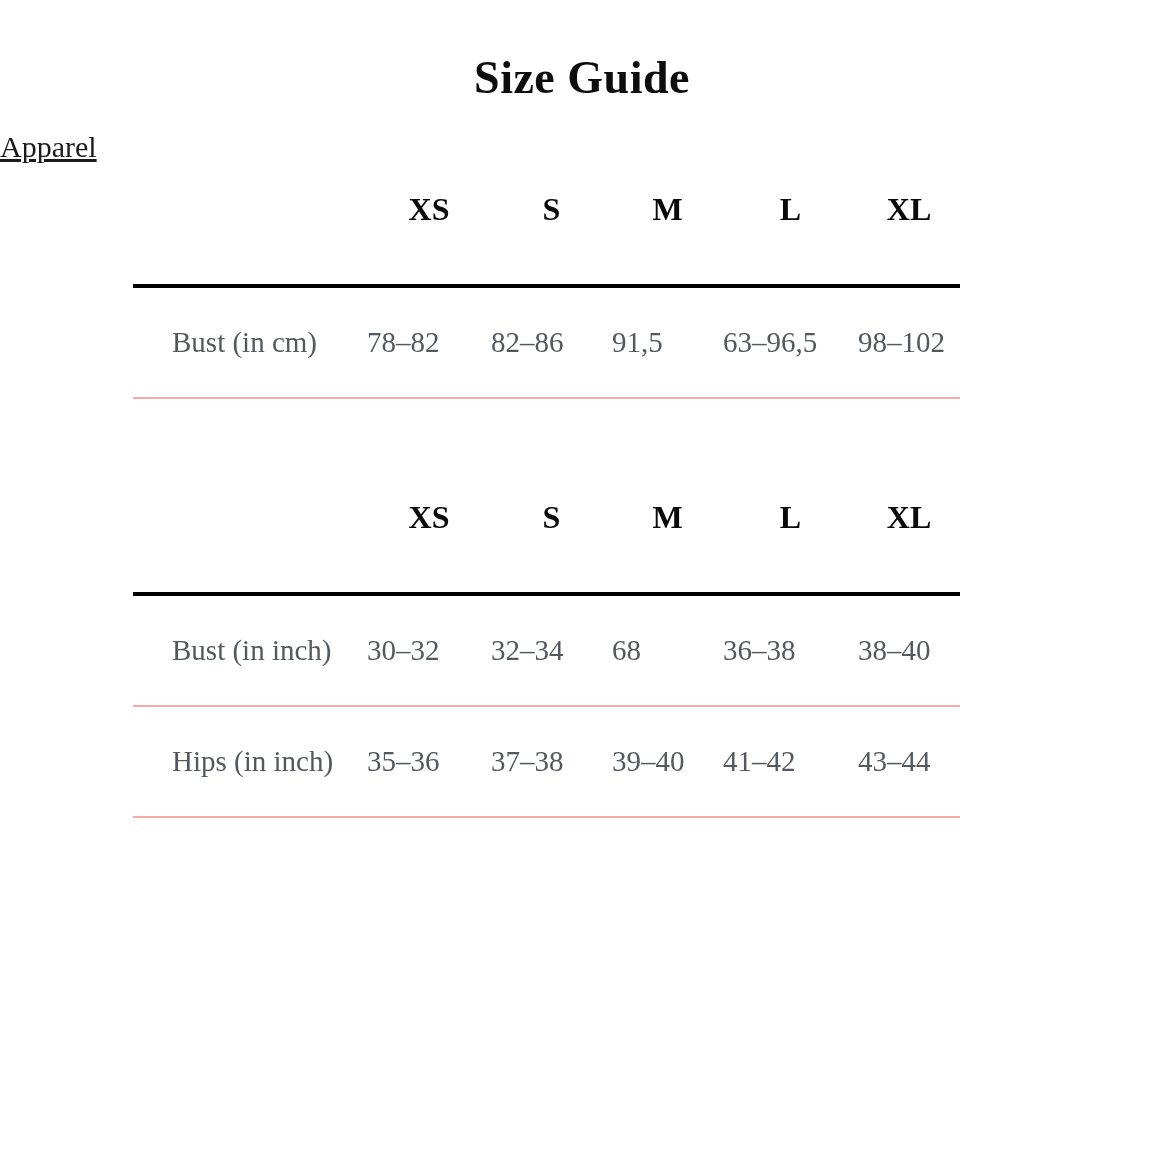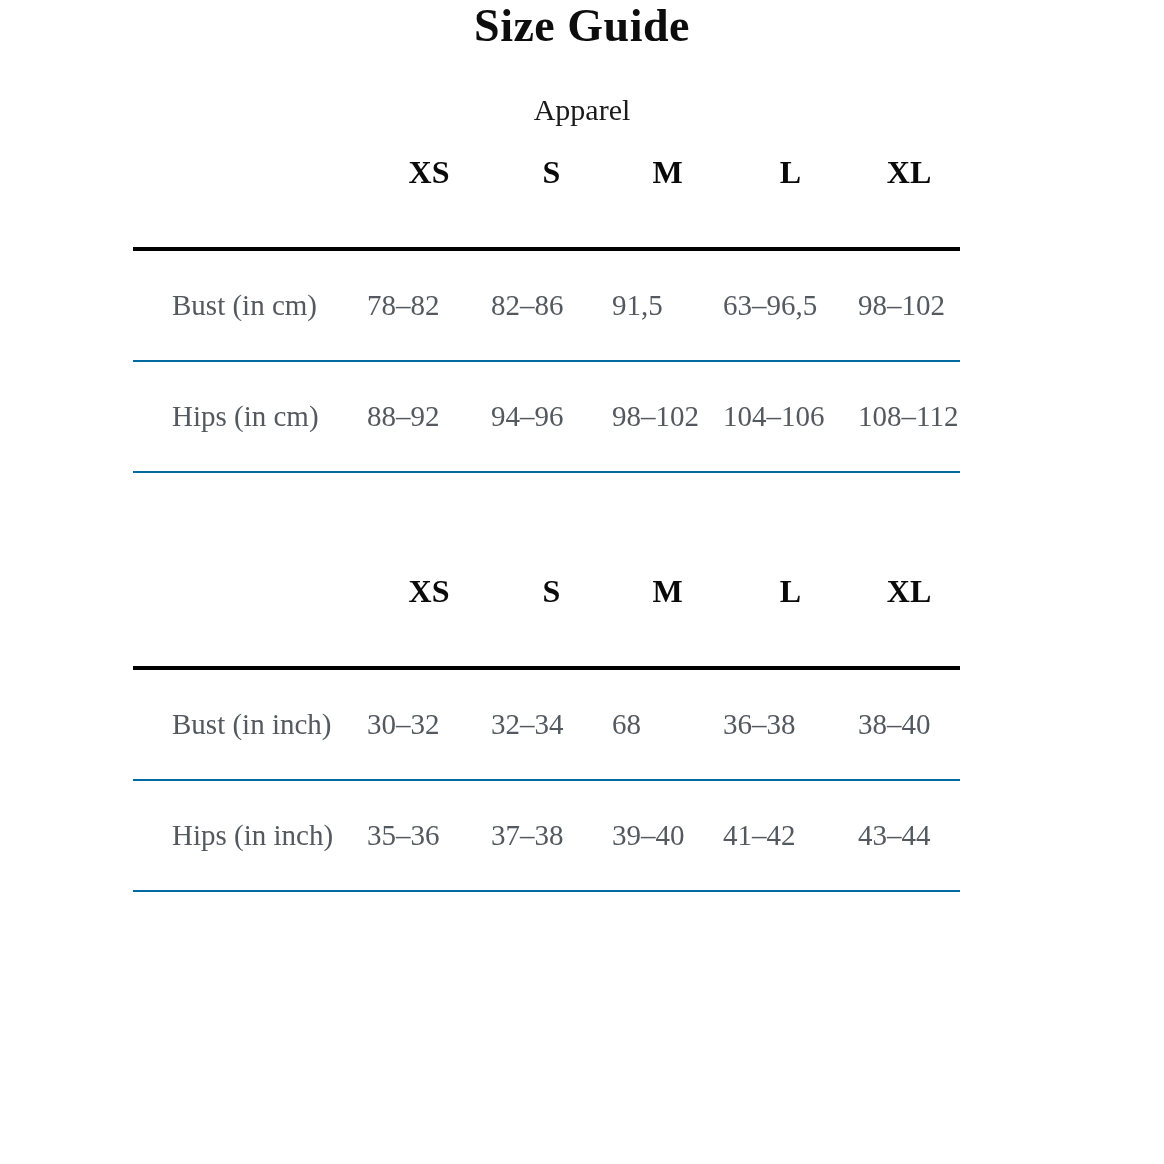"Size Guide" .page-title { padding-top: none -> 52px }
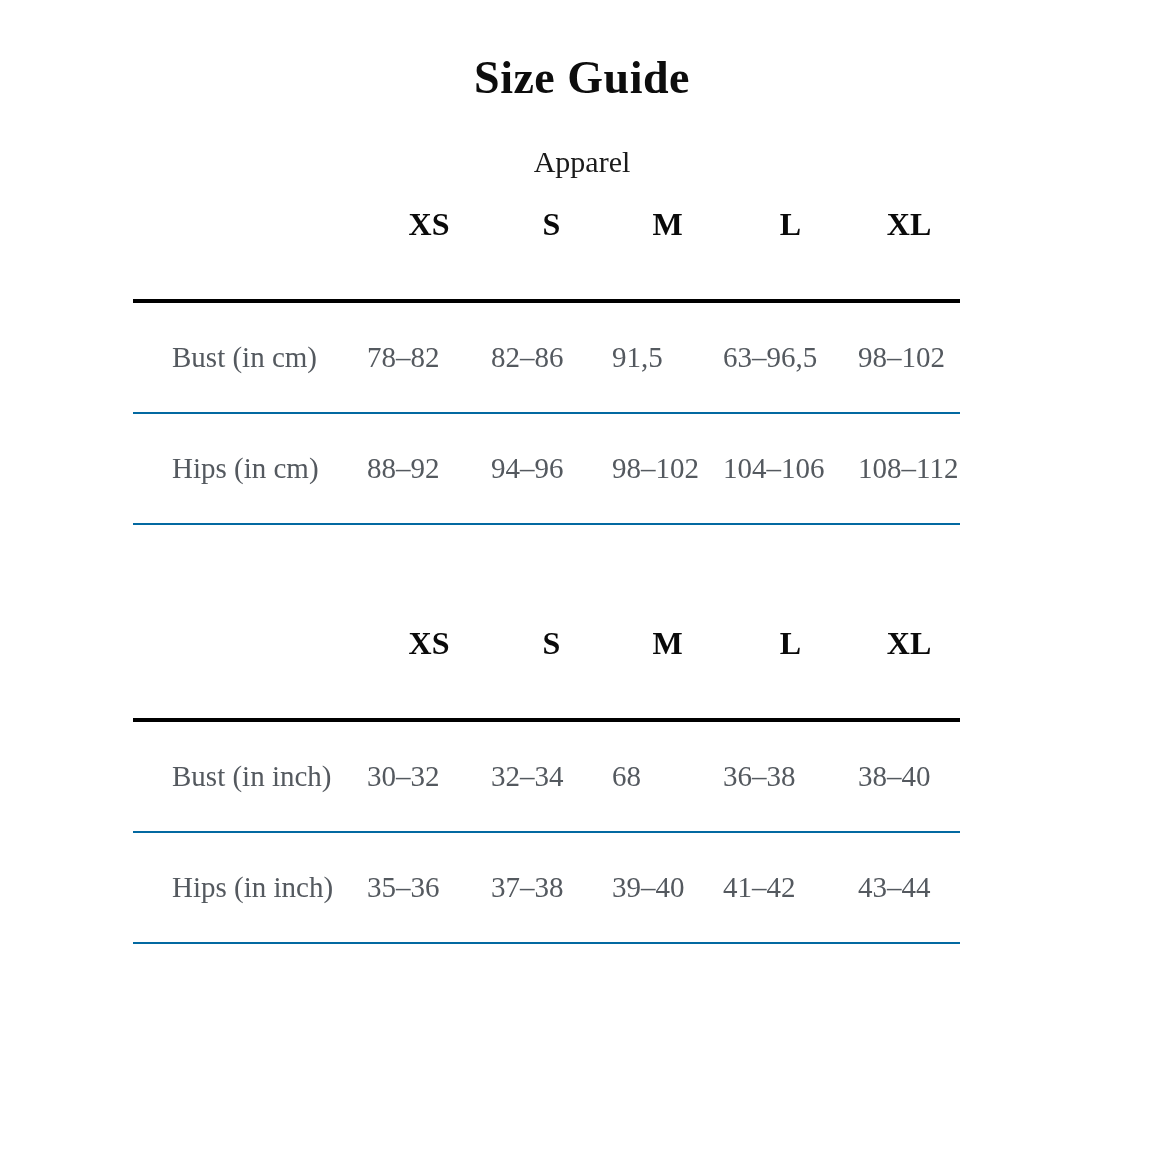"Apparel" .page-subtitle { margin-top: 39px -> 24px; text-align: center -> none; text-decoration: none -> underline }
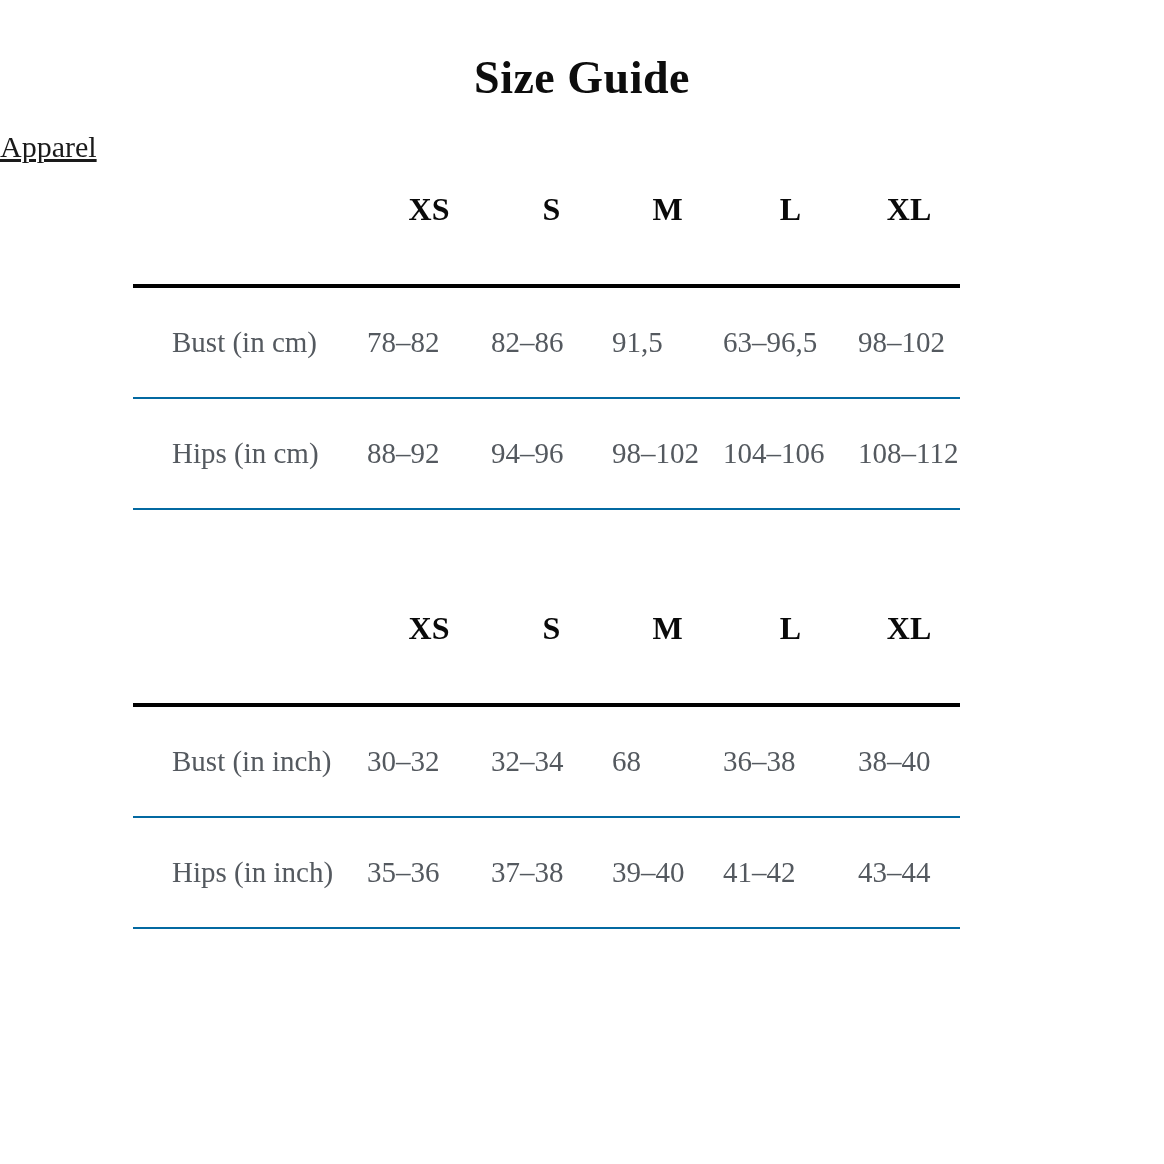"Bust (in cm)" .size-table td { border-bottom: 2px solid #0369a1 -> 2px solid #fca5a5 }
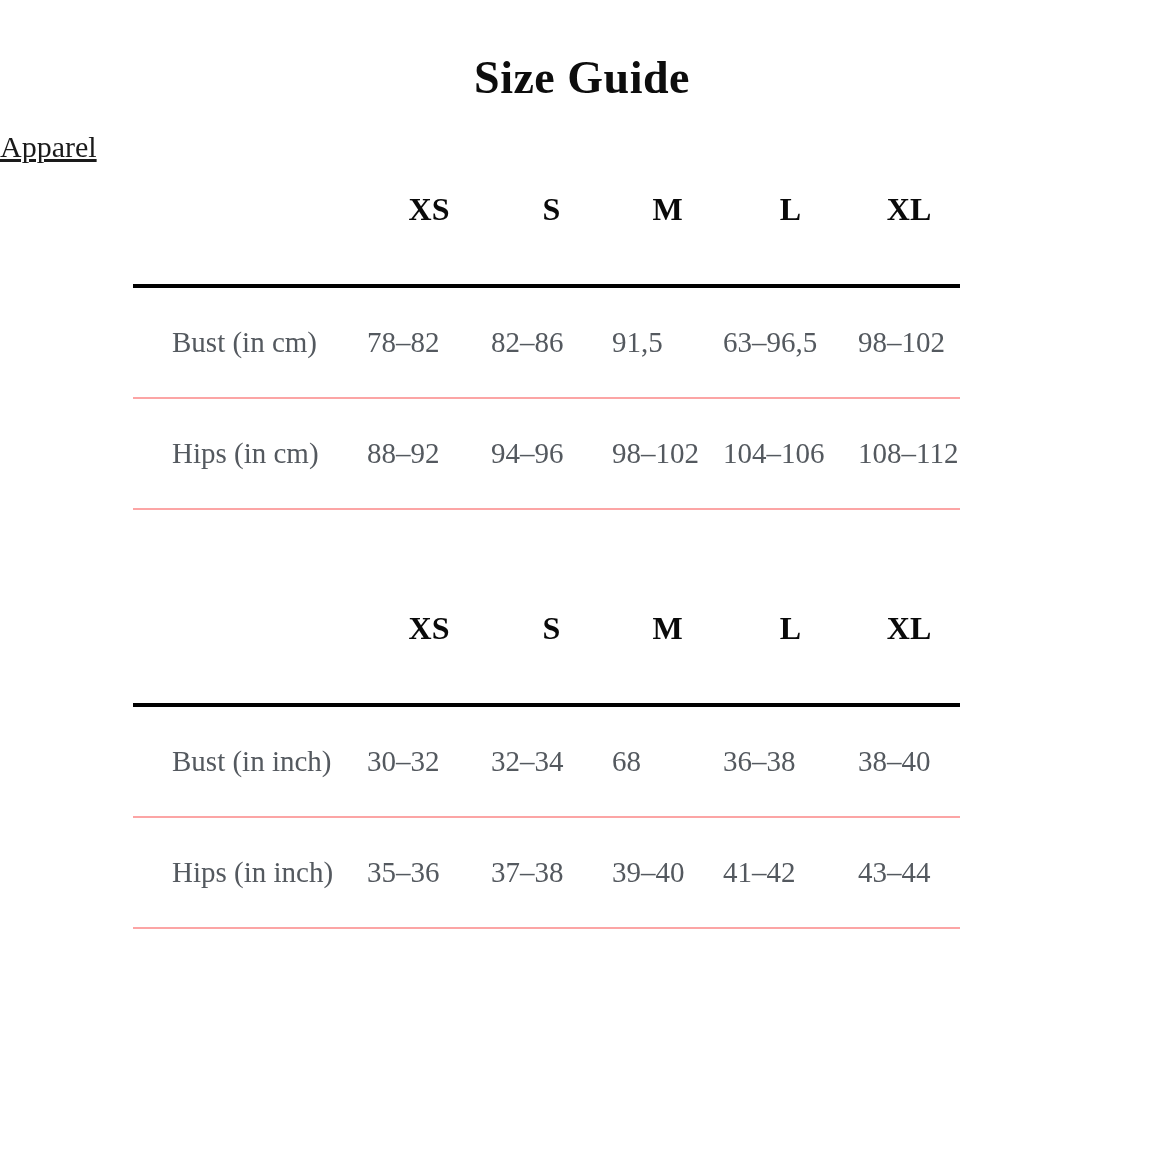"Hips (in cm)" tr { html: <tr> <td>Hips (in cm)</td> <td>88–92</td> <td>94–96</td> <td>98–102</td> <td>104–106</td> <td>108–112</td> </tr> -> none }
